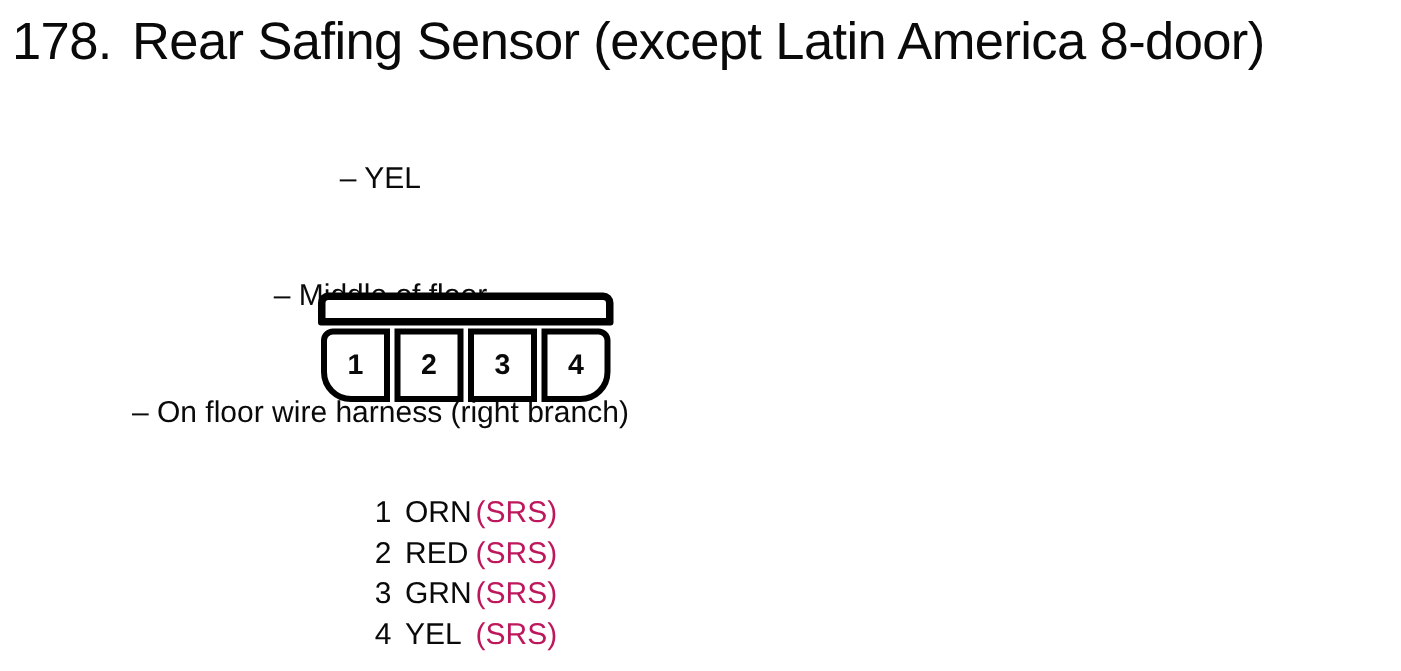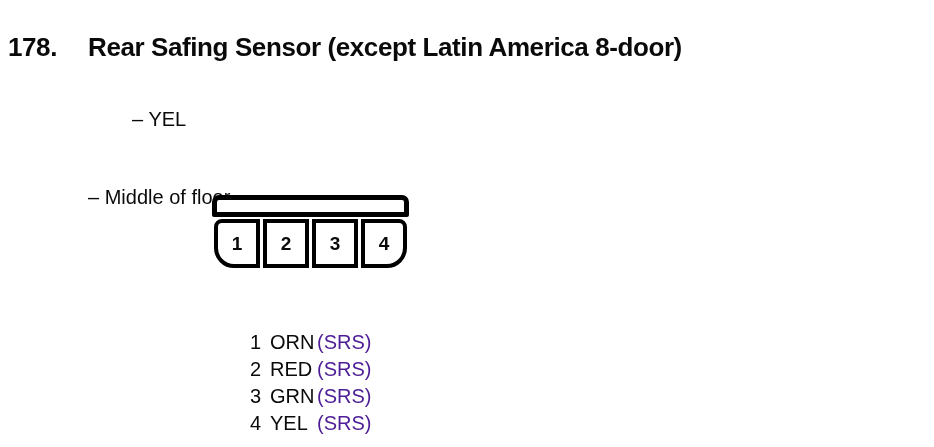"178." .heading { font-size: 26px -> 35px; font-weight: bold -> normal; margin-top: 24px -> none }
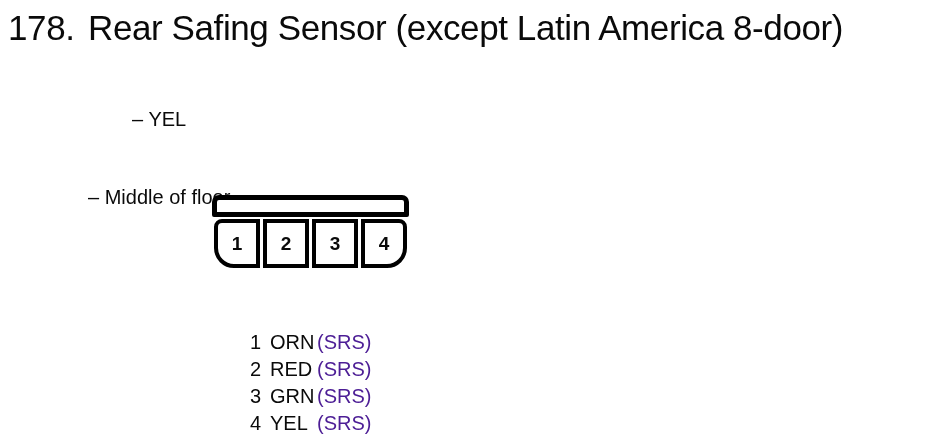"– On floor wire harness" div.note { html: none -> <div>– On floor wire harness (right branch)</div> }
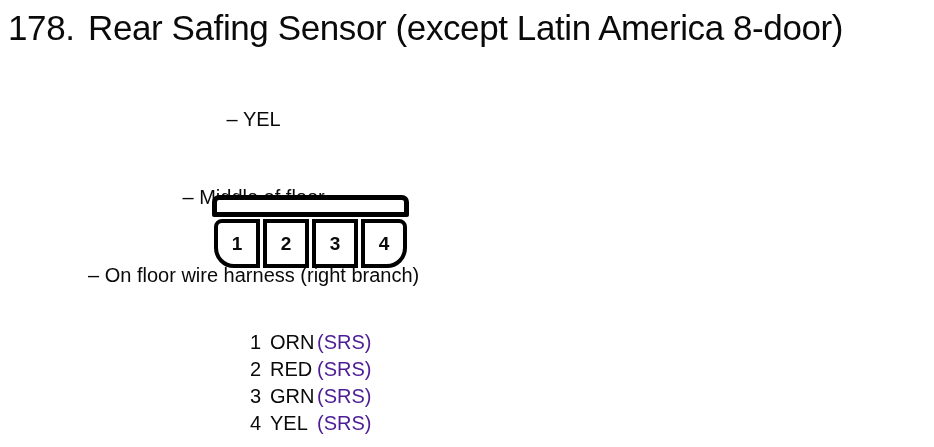"(SRS)" .pin-system { color: #4c1d95 -> #be185d }
